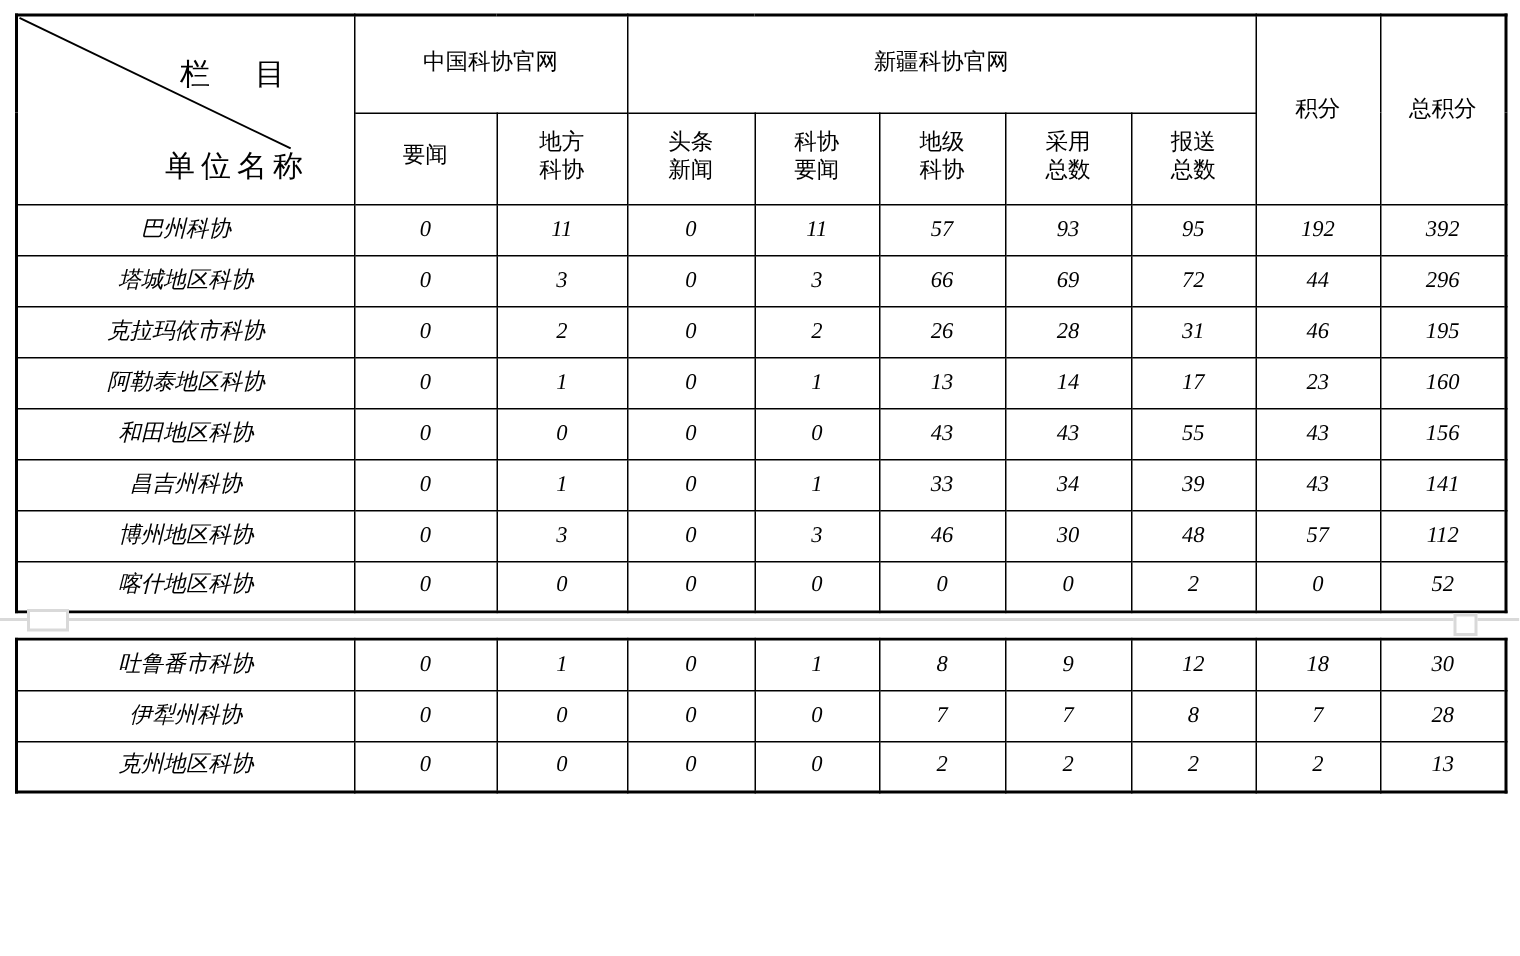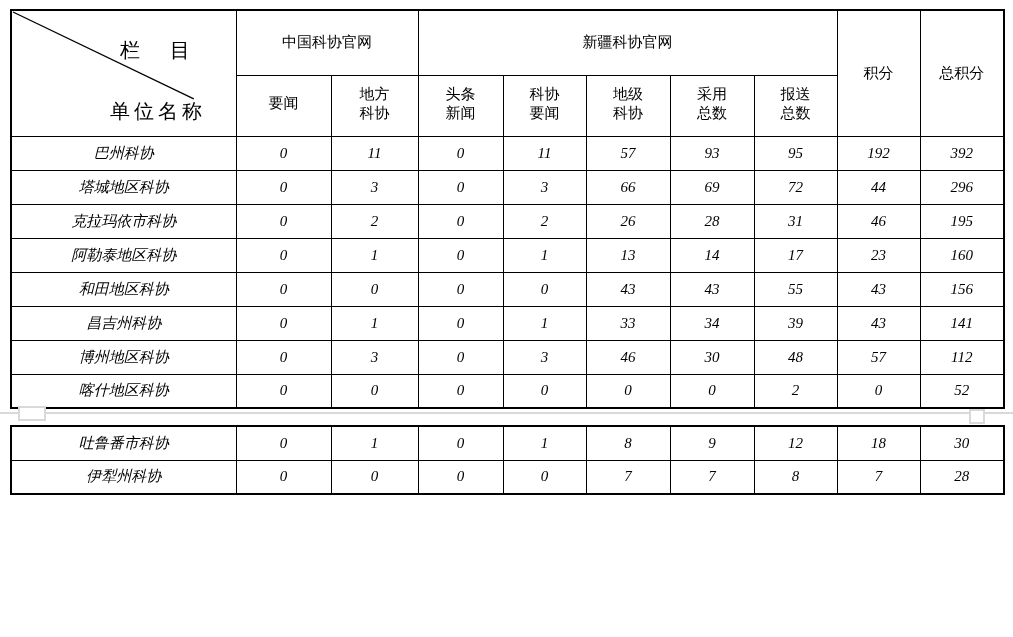"克州地区科协" tr { html: none -> <tr> <td>克州地区科协</td> <td>0</td> <td>0</td> <td>0</td> <td>0</td> <td>2</td> <td>2</td> <td>2</td> <td>2</td> <td>13</td> </tr> }
